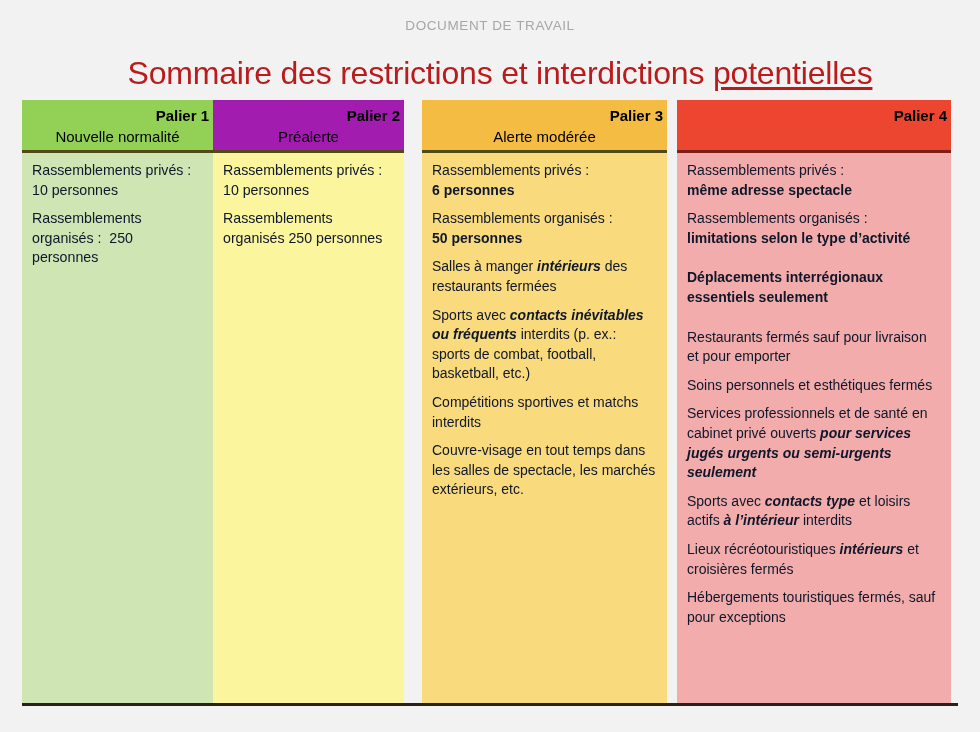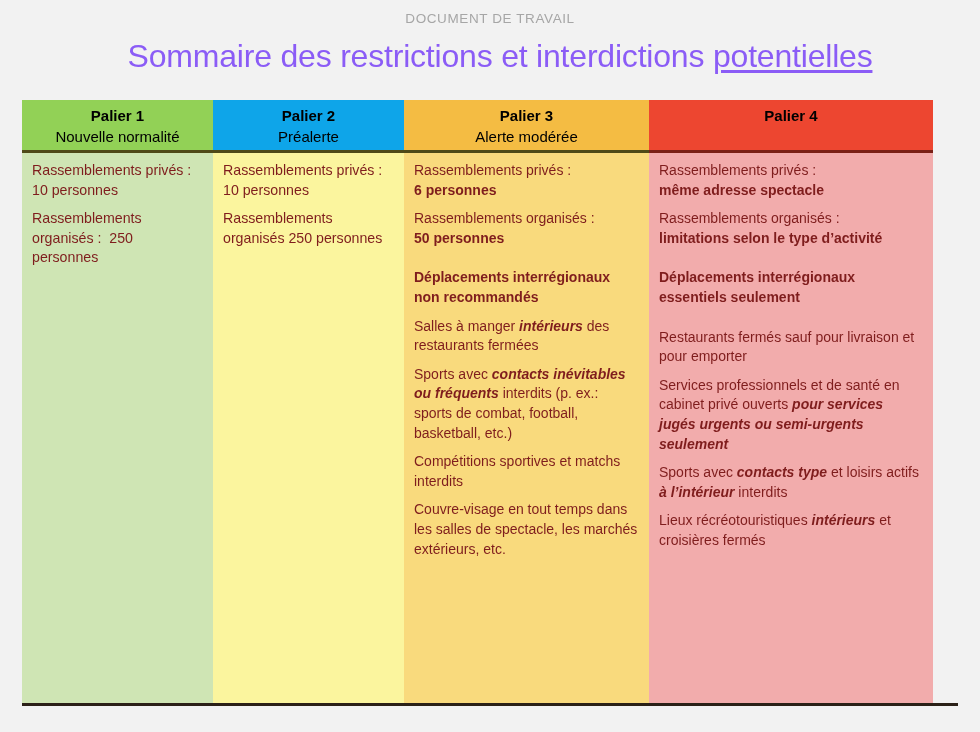"DOCUMENT DE TRAVAIL" .doc-kicker { padding-top: 10px -> 17px }
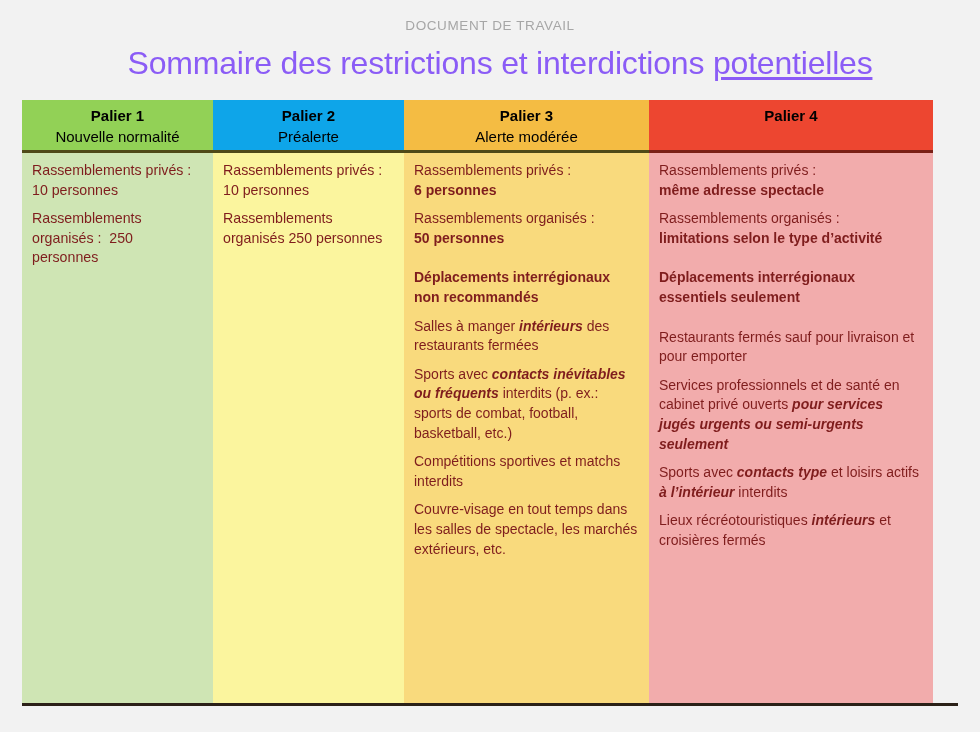"Sommaire des restrictions et" .doc-title { color: #8b5cf6 -> #b91c1c; margin-top: 6px -> 16px }
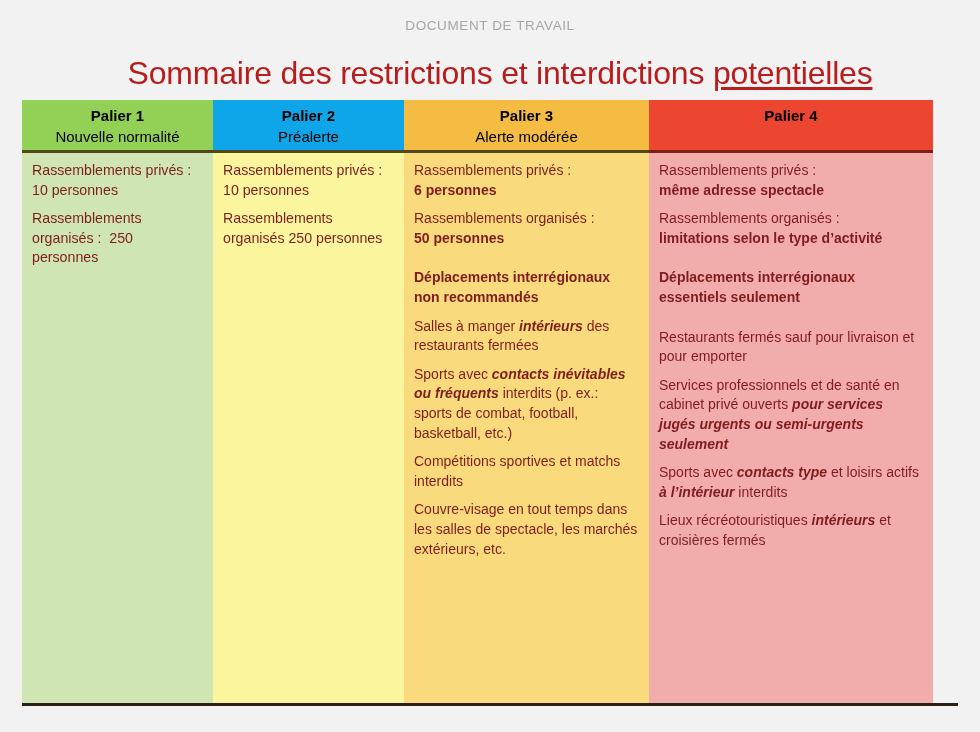"Palier 1" .col-head .h-line1 { text-align: none -> right }
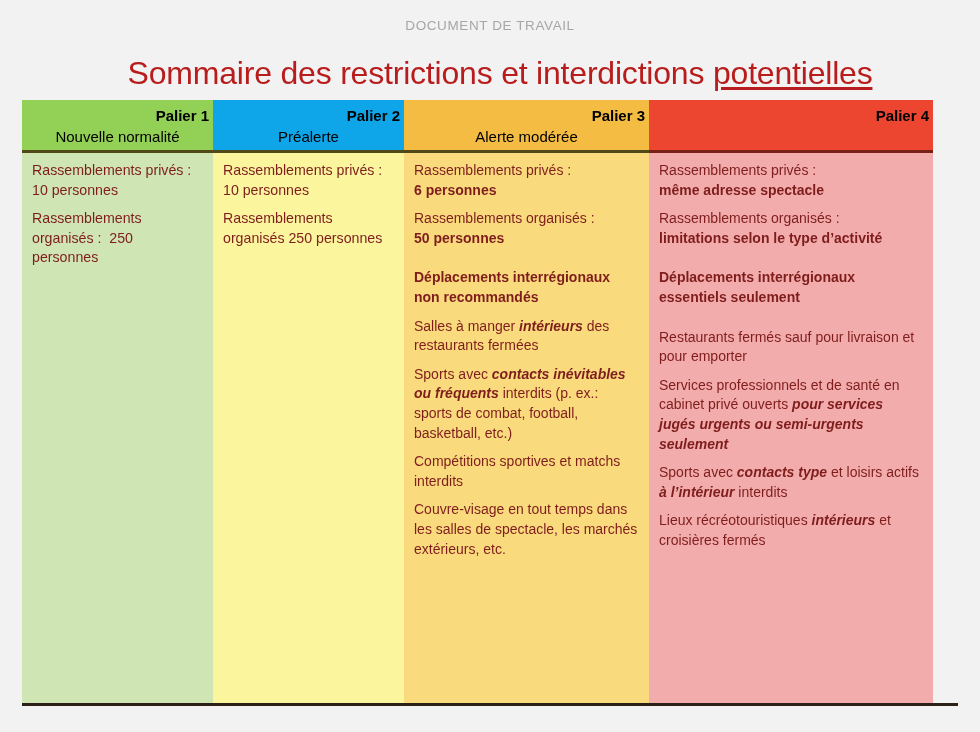"Palier 2" .col-2 .col-head { background: #0ea5e9 -> #a21caf }
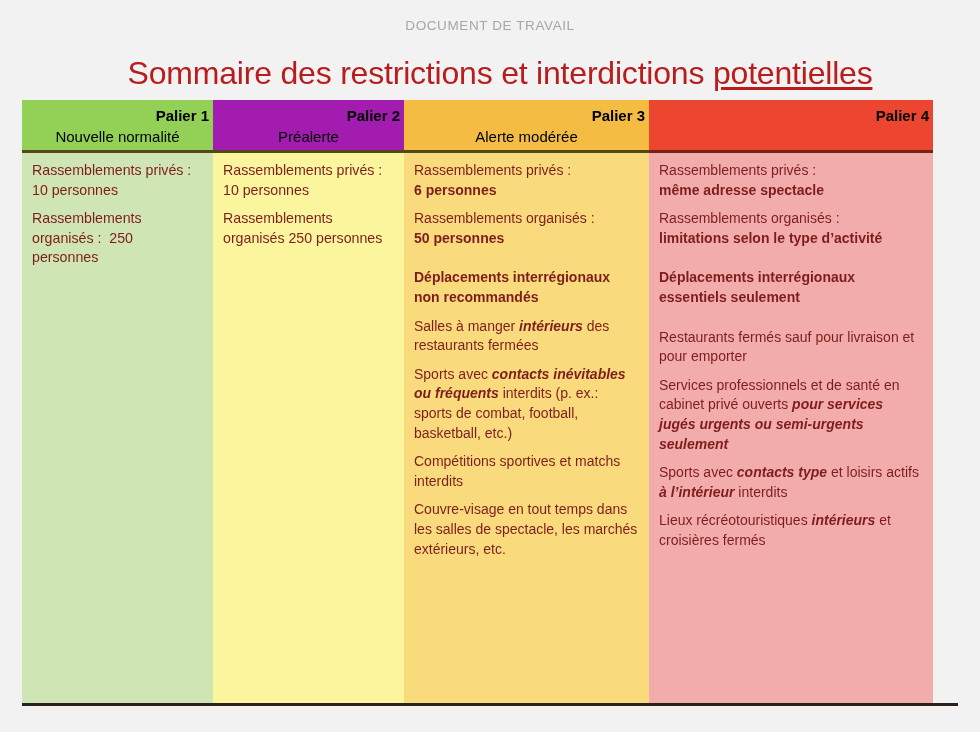"Palier 3" .col-3 { margin-left: none -> 18px }
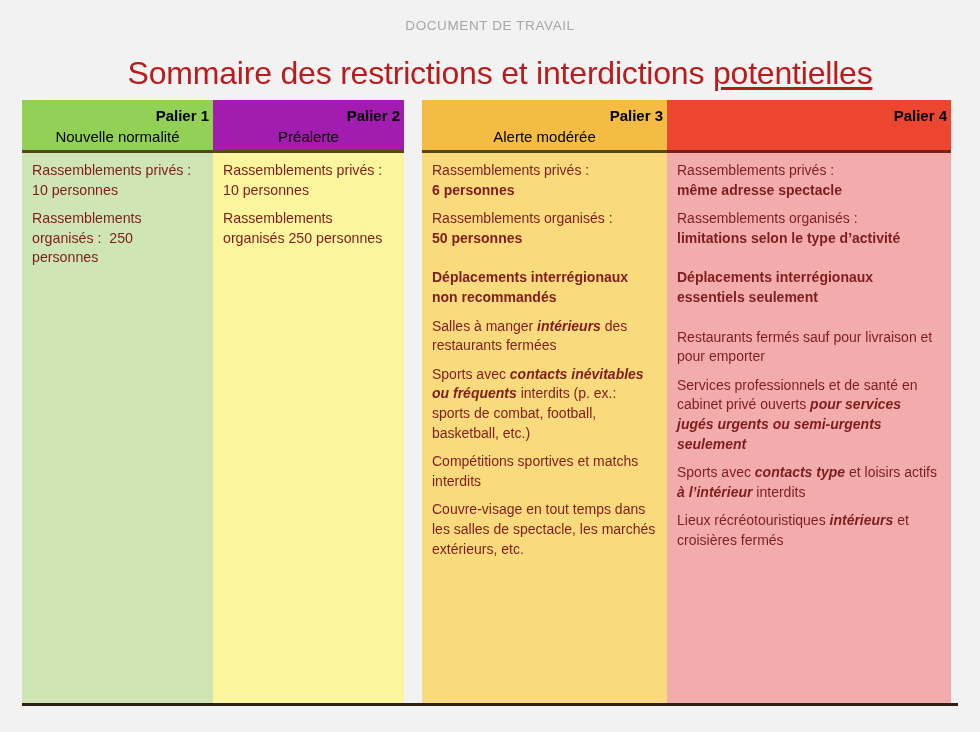"Palier 4" .col-4 { padding-left: none -> 10px }
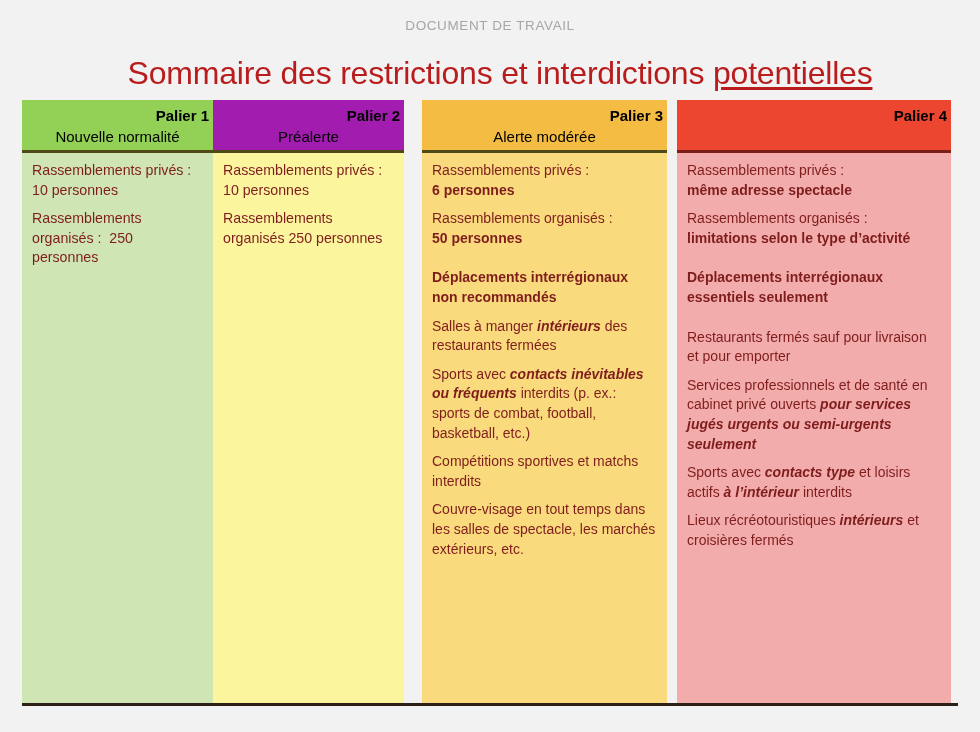"Rassemblements privés :" .item { color: #7f1d1d -> #0f172a }
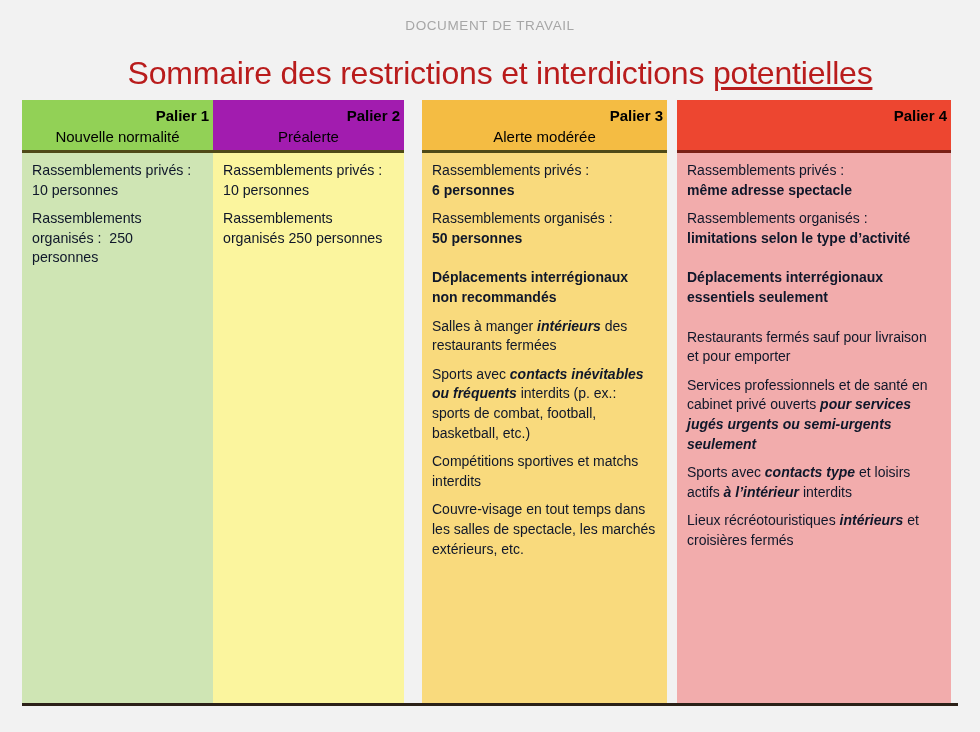"Déplacements interrégionaux non" div.item { html: <div><b>Déplacements interrégionaux non recommandés</b></div> -> none }
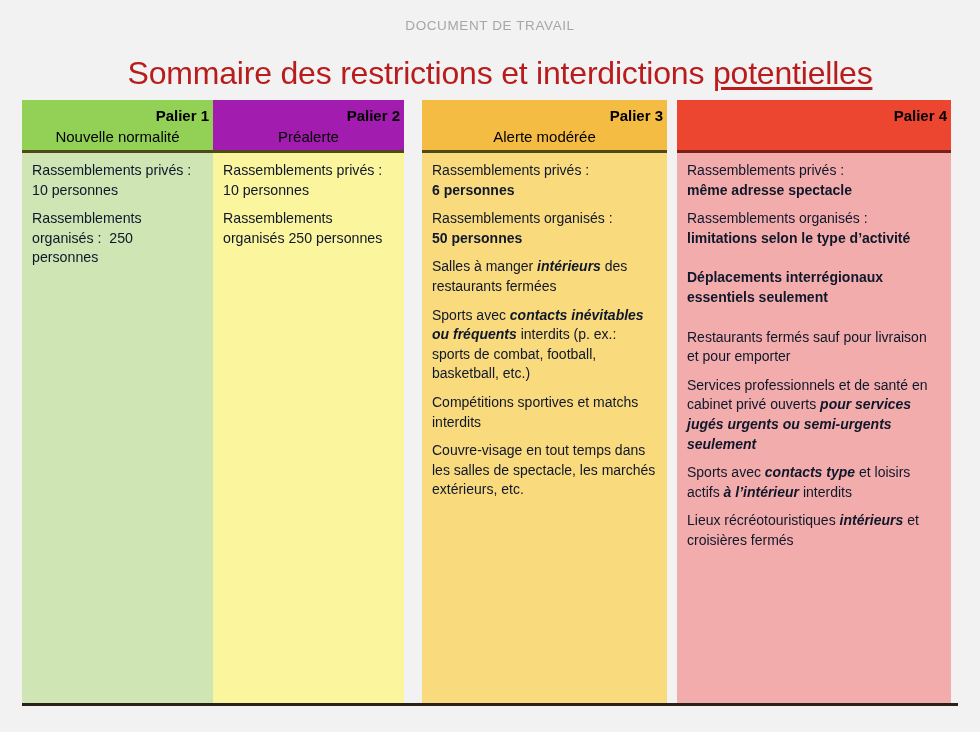"Soins personnels et esthétiques fermés" div.item { html: none -> <div>Soins personnels et esthétiques fermés</div> }
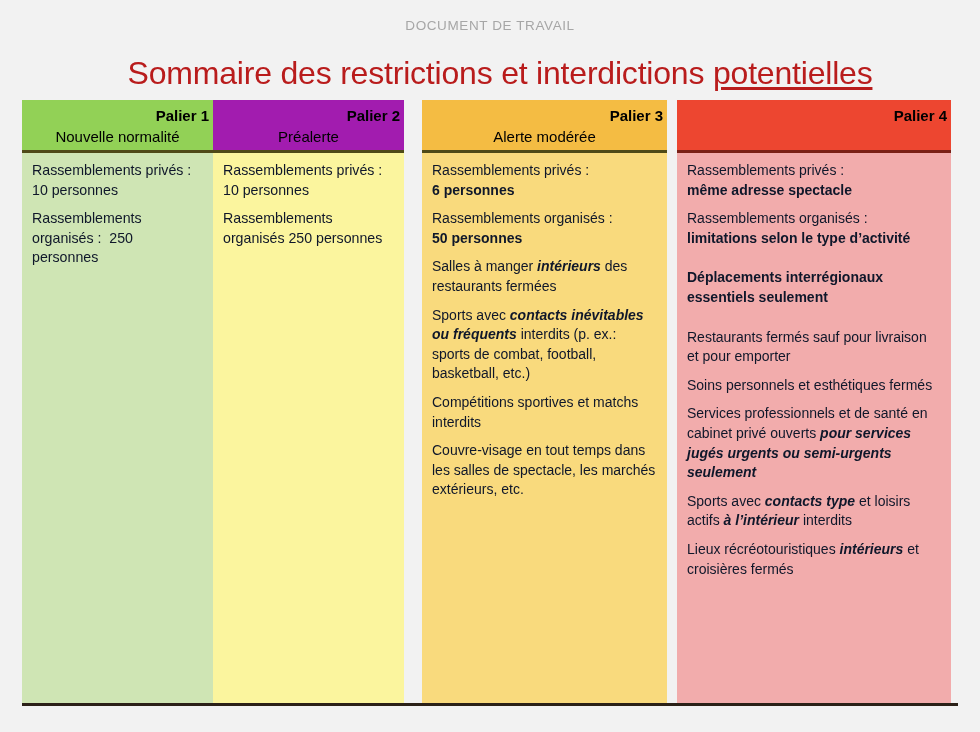"Hébergements touristiques fermés, sauf" div.item { html: none -> <div>Hébergements touristiques fermés, sauf pour exceptions</div> }
